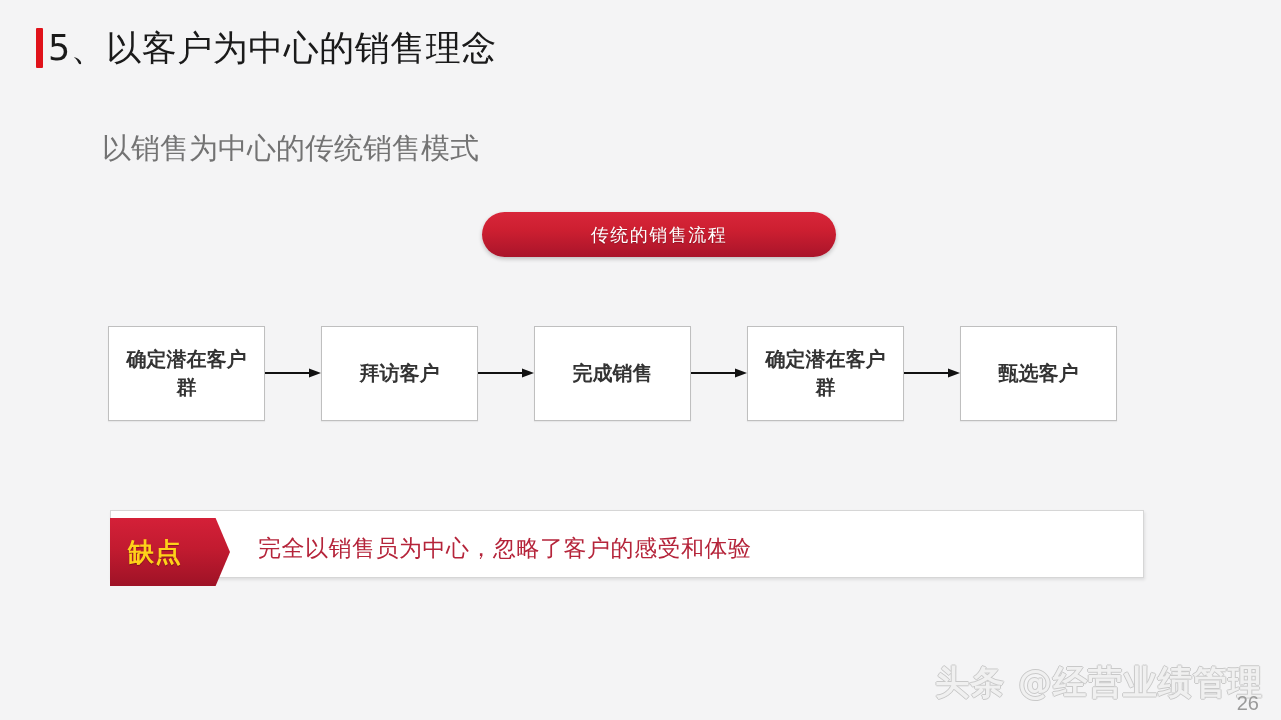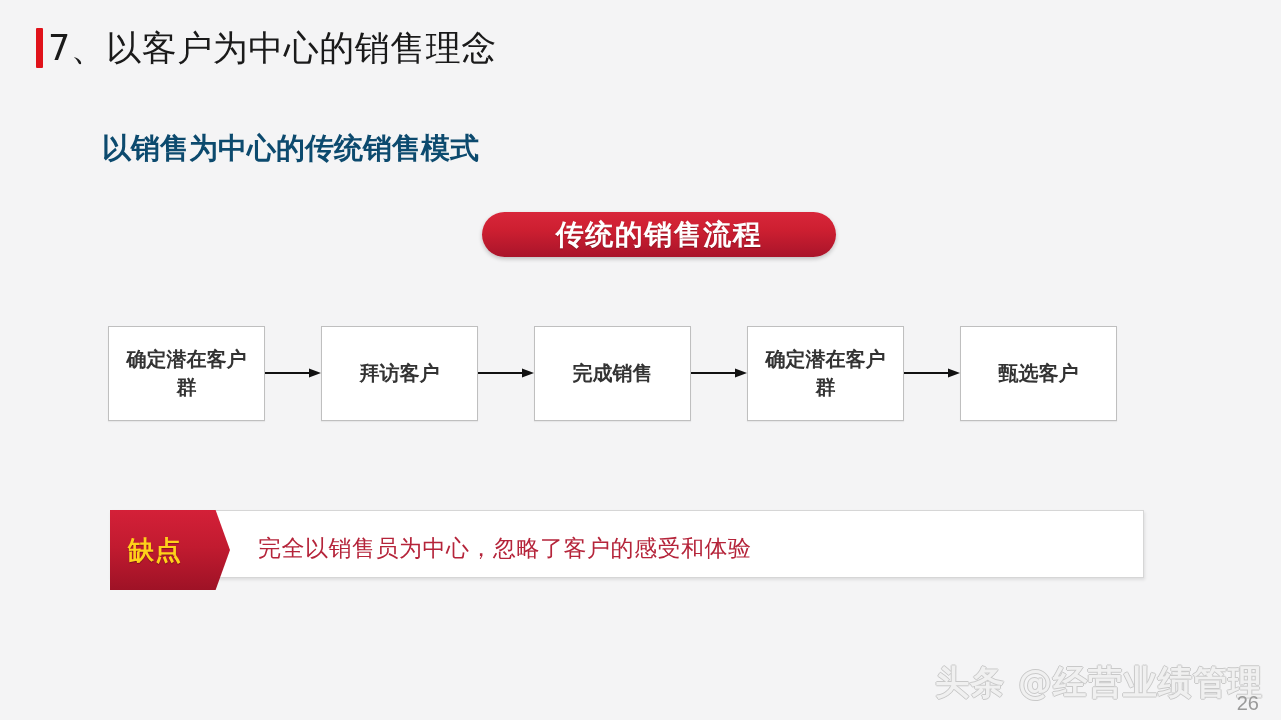"7、以客户为中心的销售理念" div.title-text { text: 7 -> 5 }
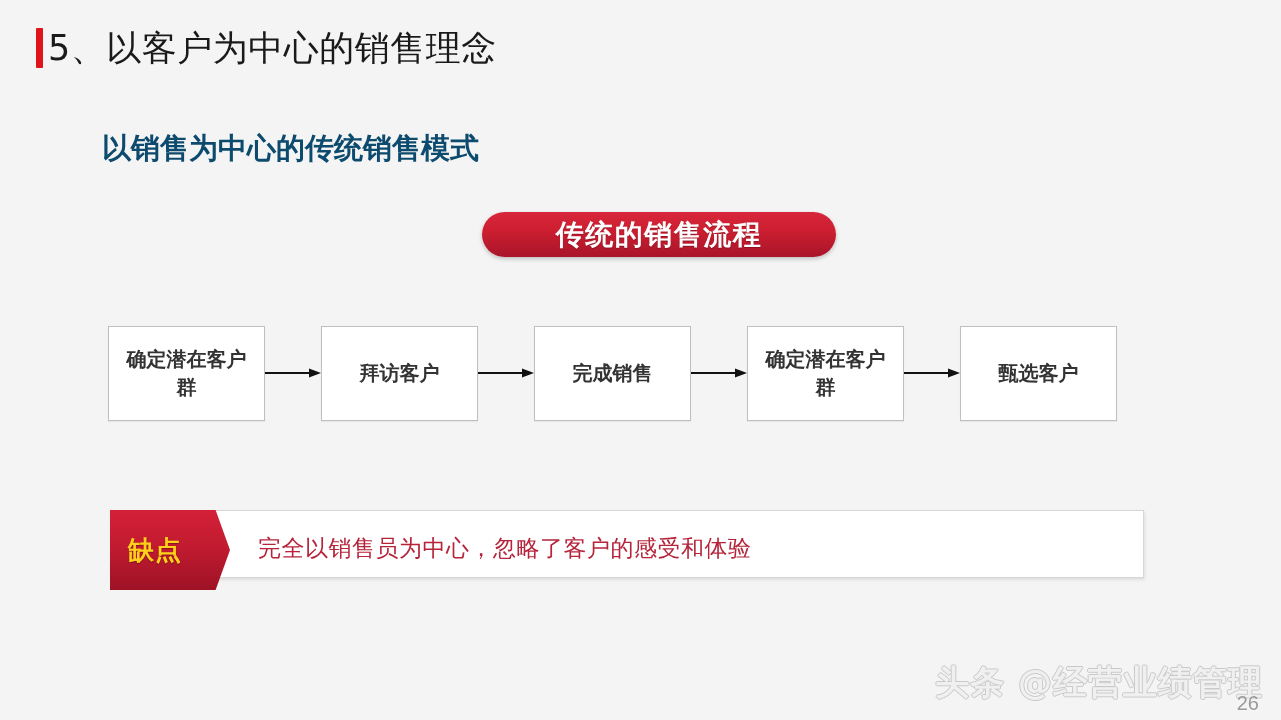"以销售为中心的传统销售模式" .subtitle { color: #0c4a6e -> #737373; font-weight: bold -> normal }
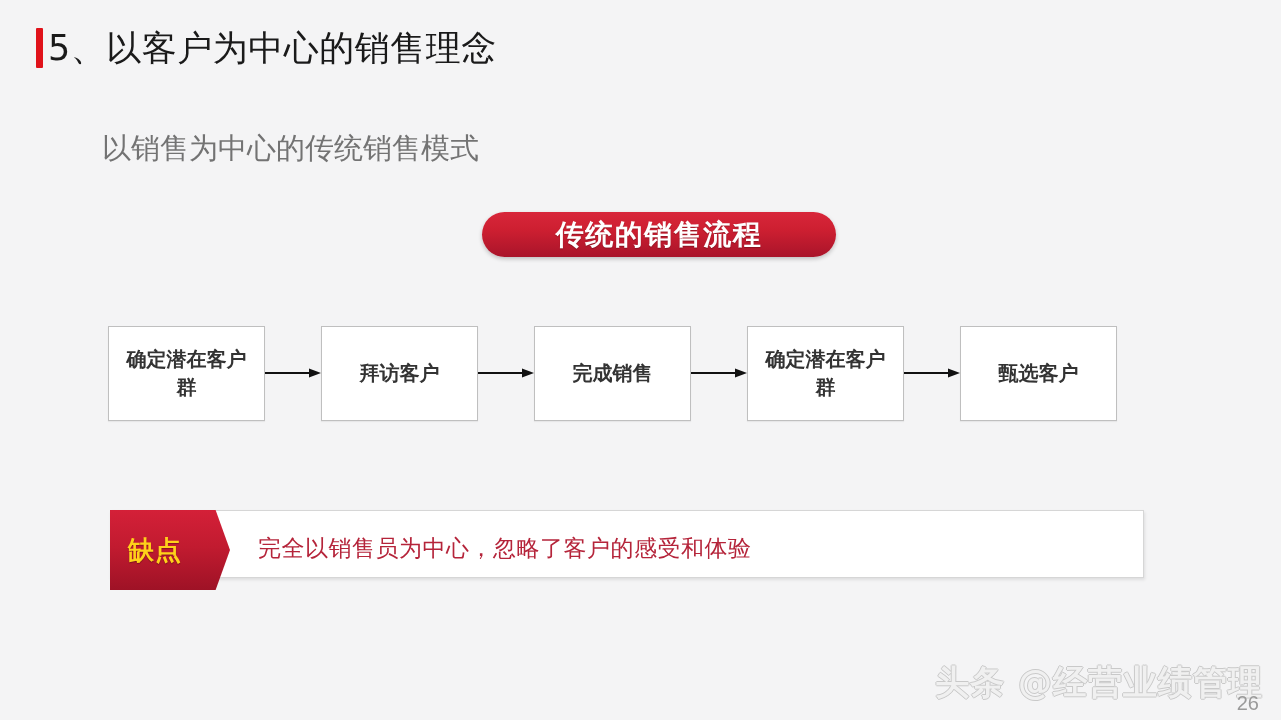"传统的销售流程" .pill-text { font-size: 28px -> 18px; font-weight: 700 -> 400 }
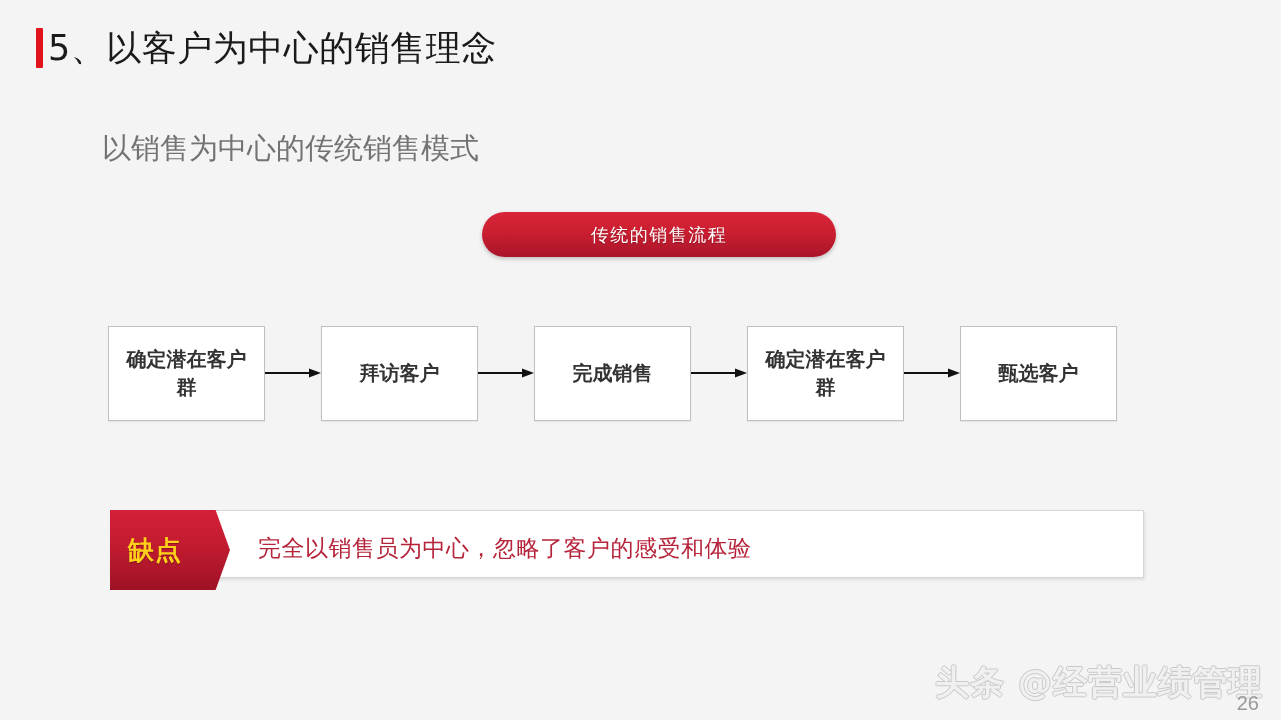"缺点" .drawback-tag { height: 80px -> 68px; top: 0 -> 8px }
